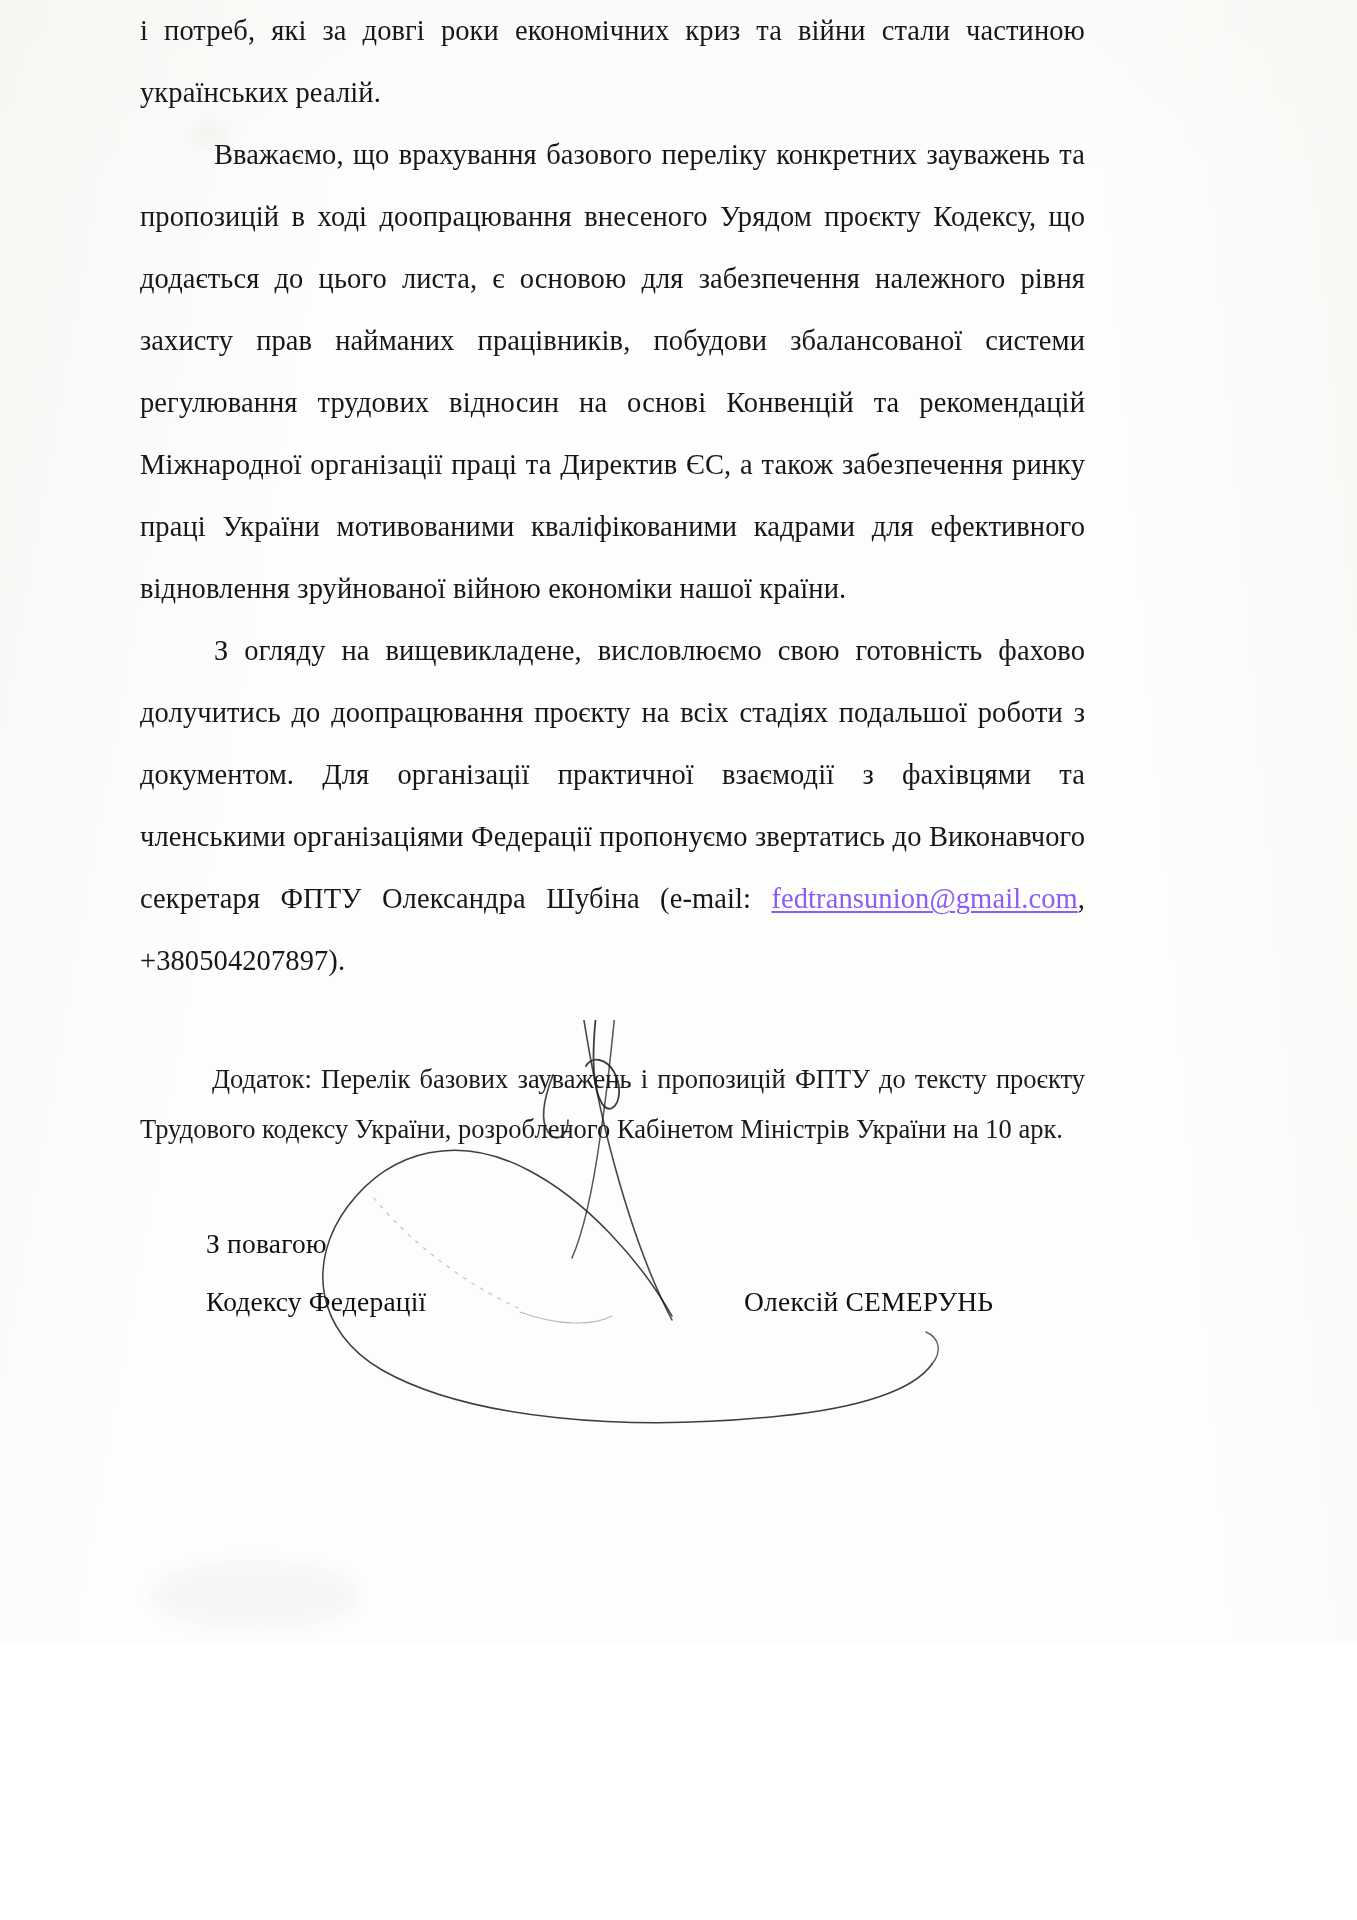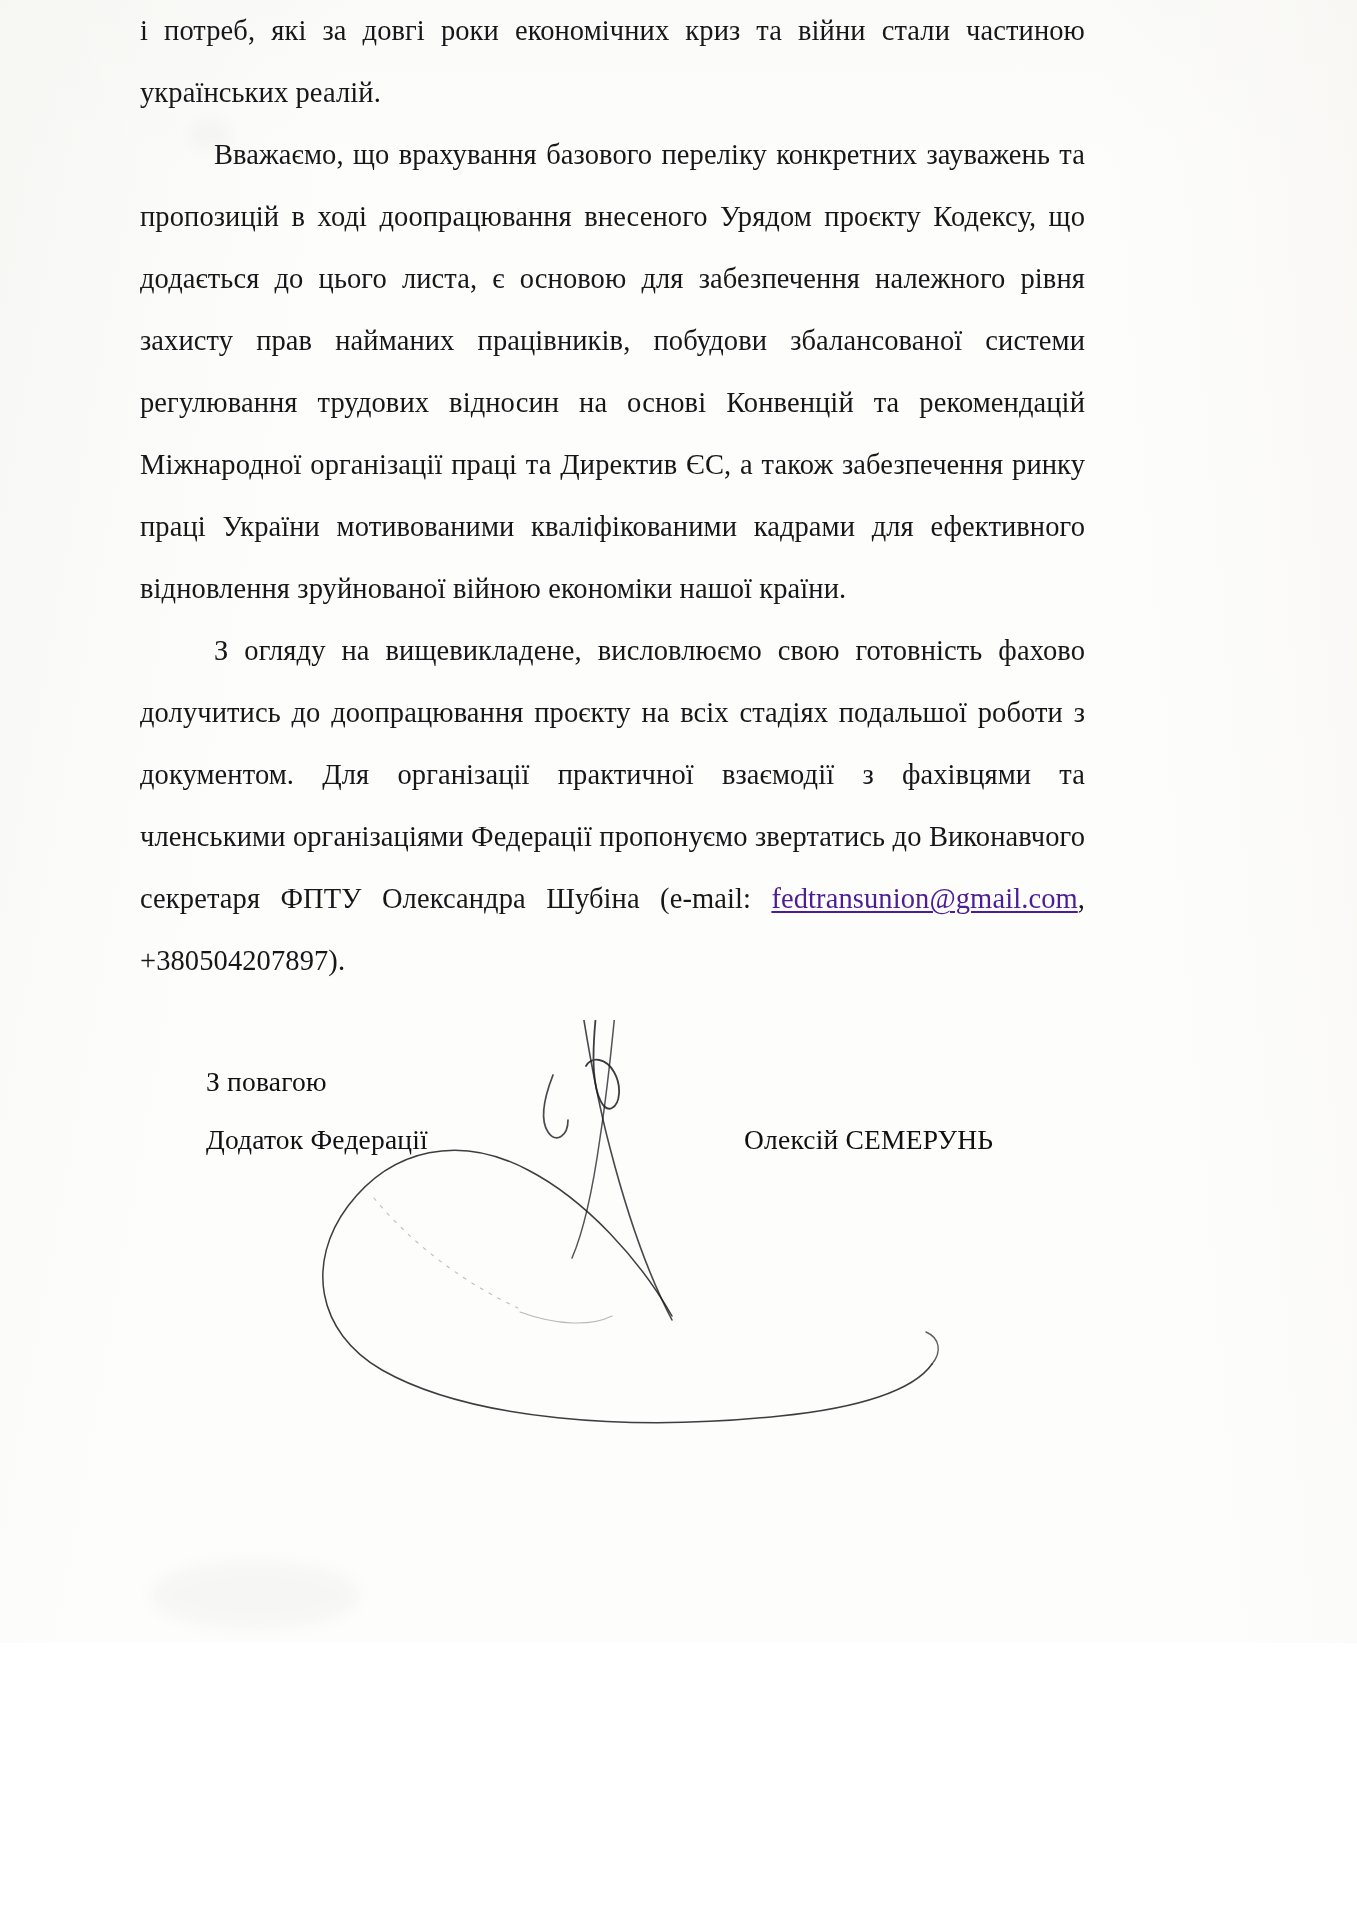"fedtransunion@gmail.com" .email-link { color: #4c1d95 -> #8b5cf6 }
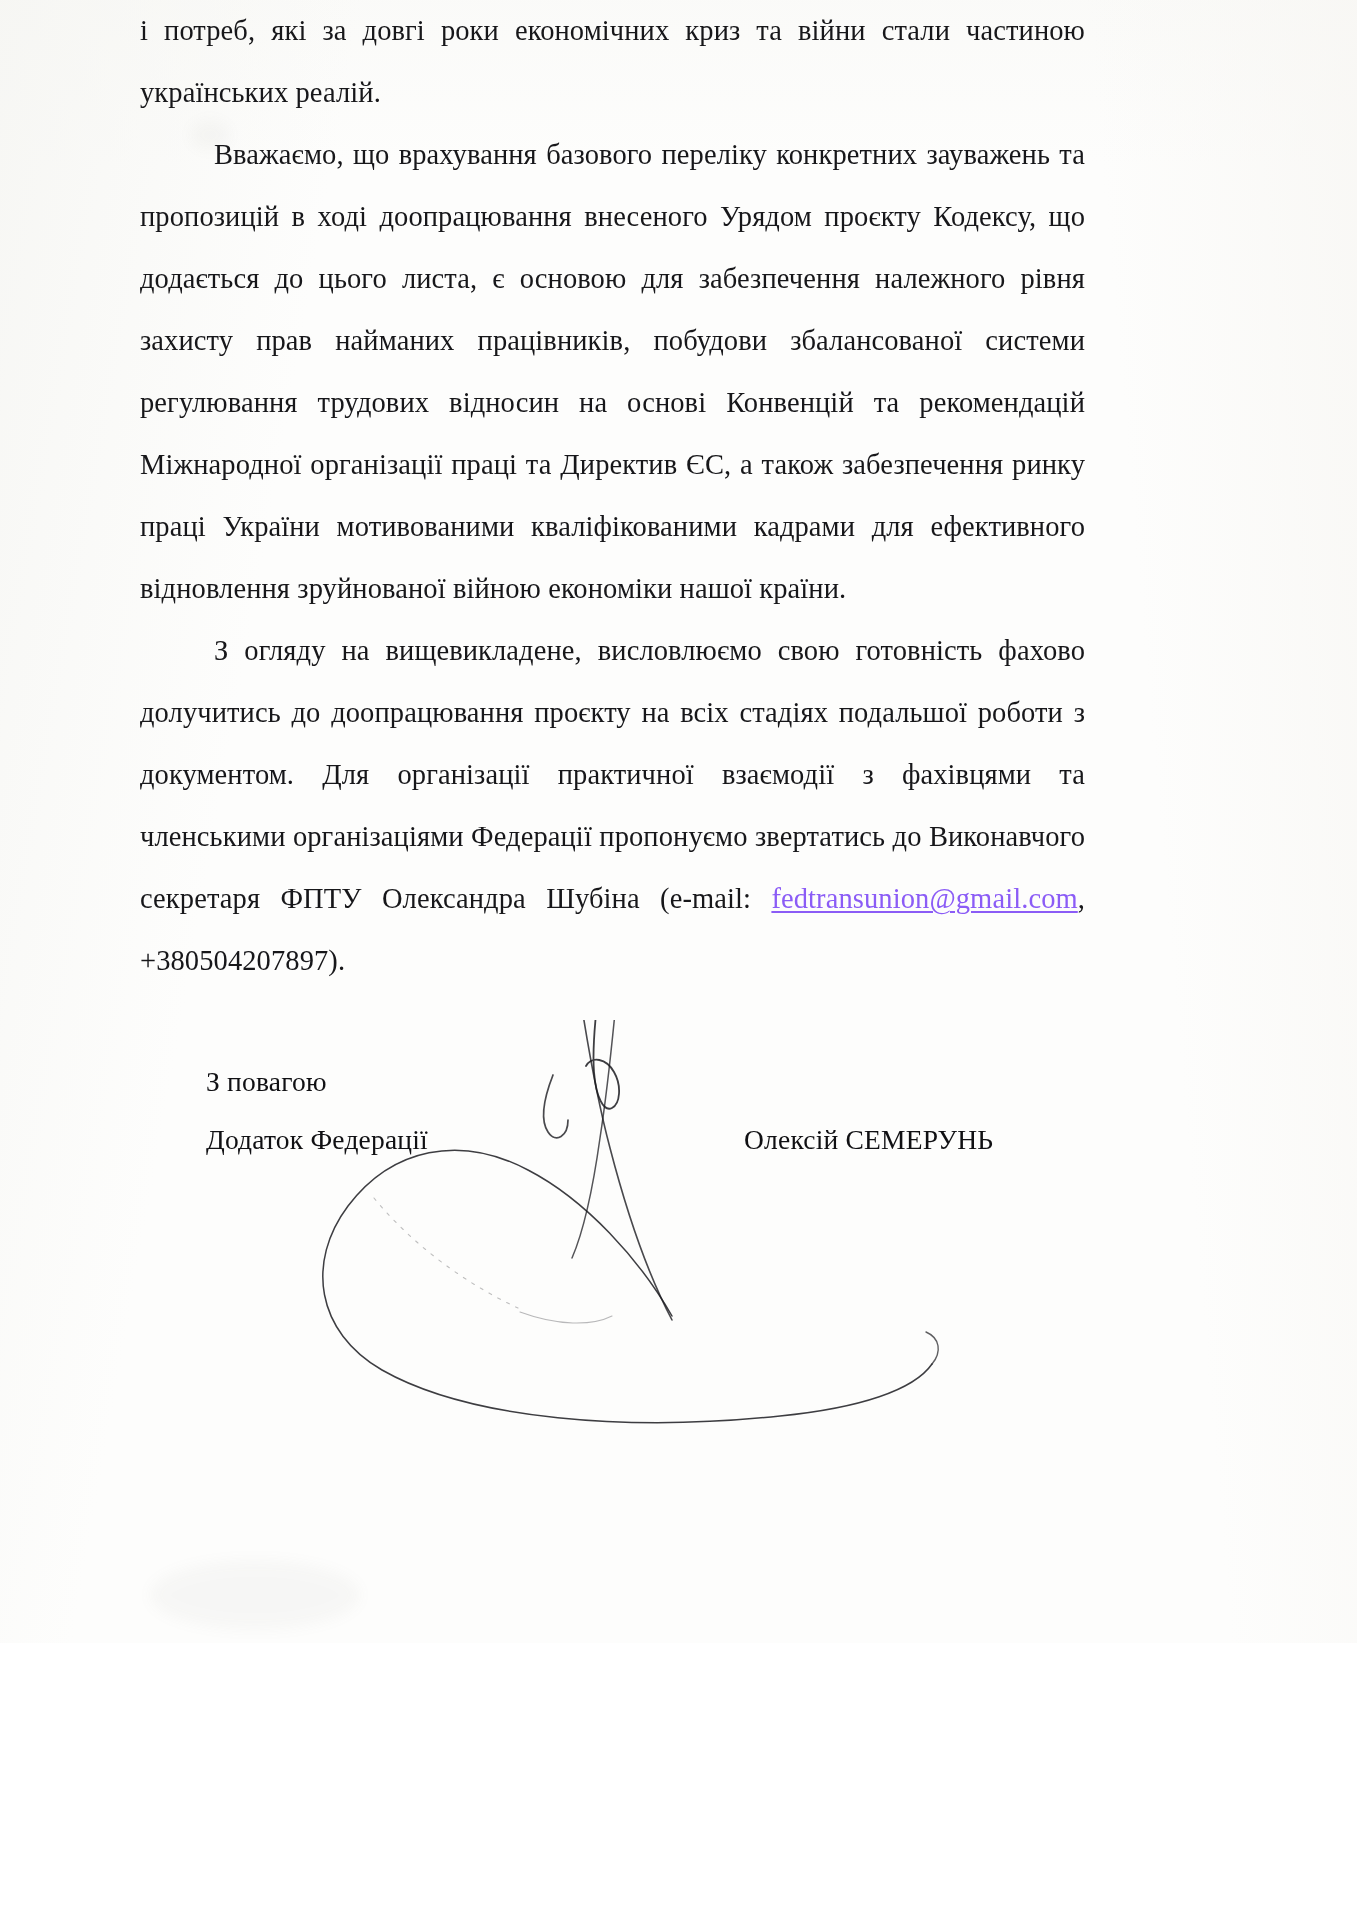"Додаток: Перелік базових зауважень і" p.attachment { html: none -> <p>Додаток: Перелік базових зауважень і пропозицій ФПТУ до тексту проєкту Трудового кодексу України, розробленого Кабінетом Міністрів України на 10 арк.</p> }
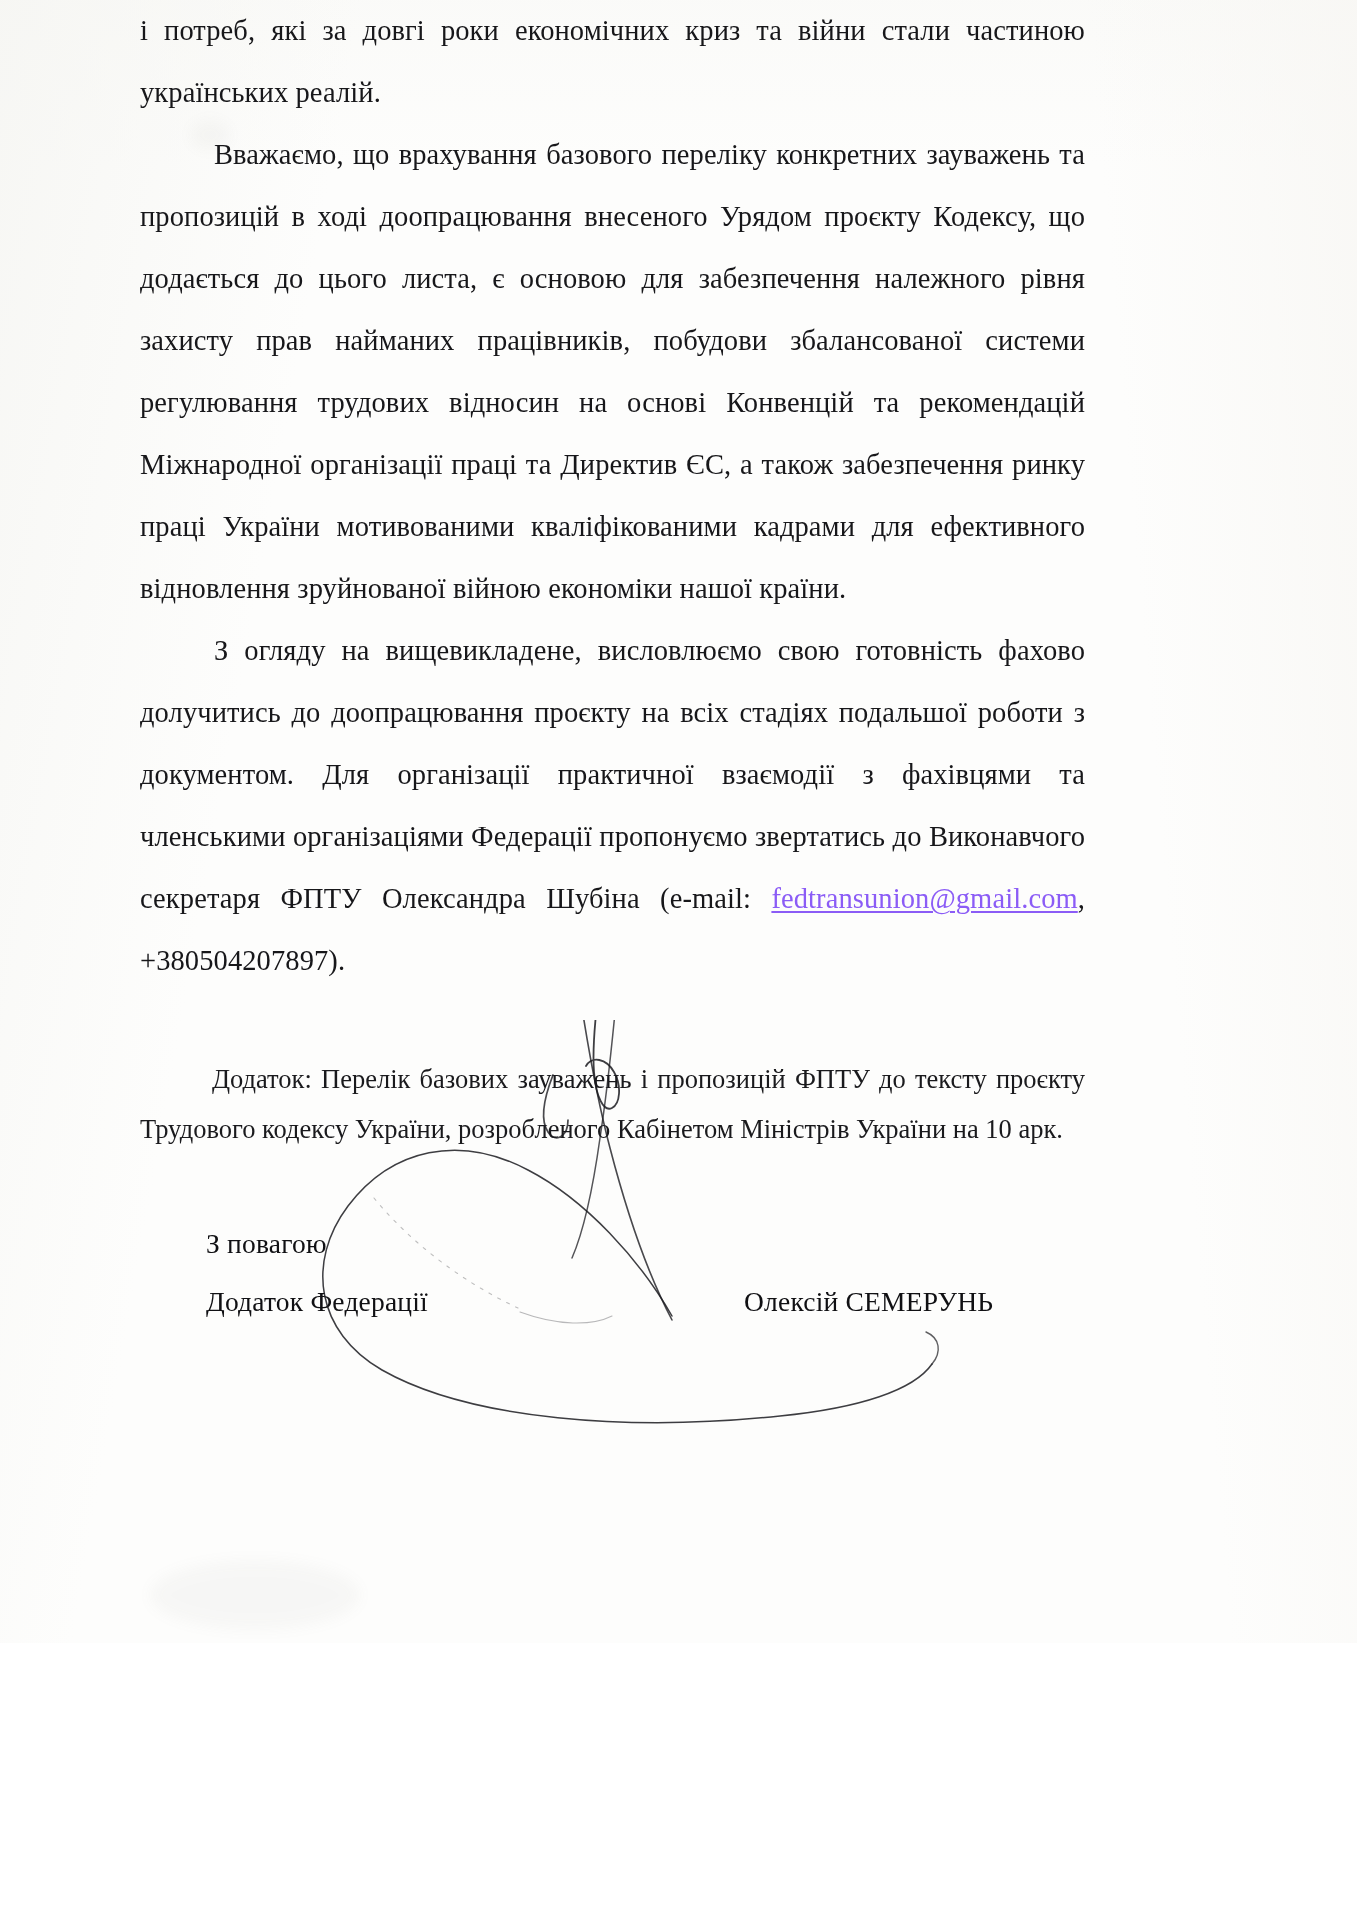"Додаток Федерації" div.sign-line { text: Додаток -> Кодексу }
